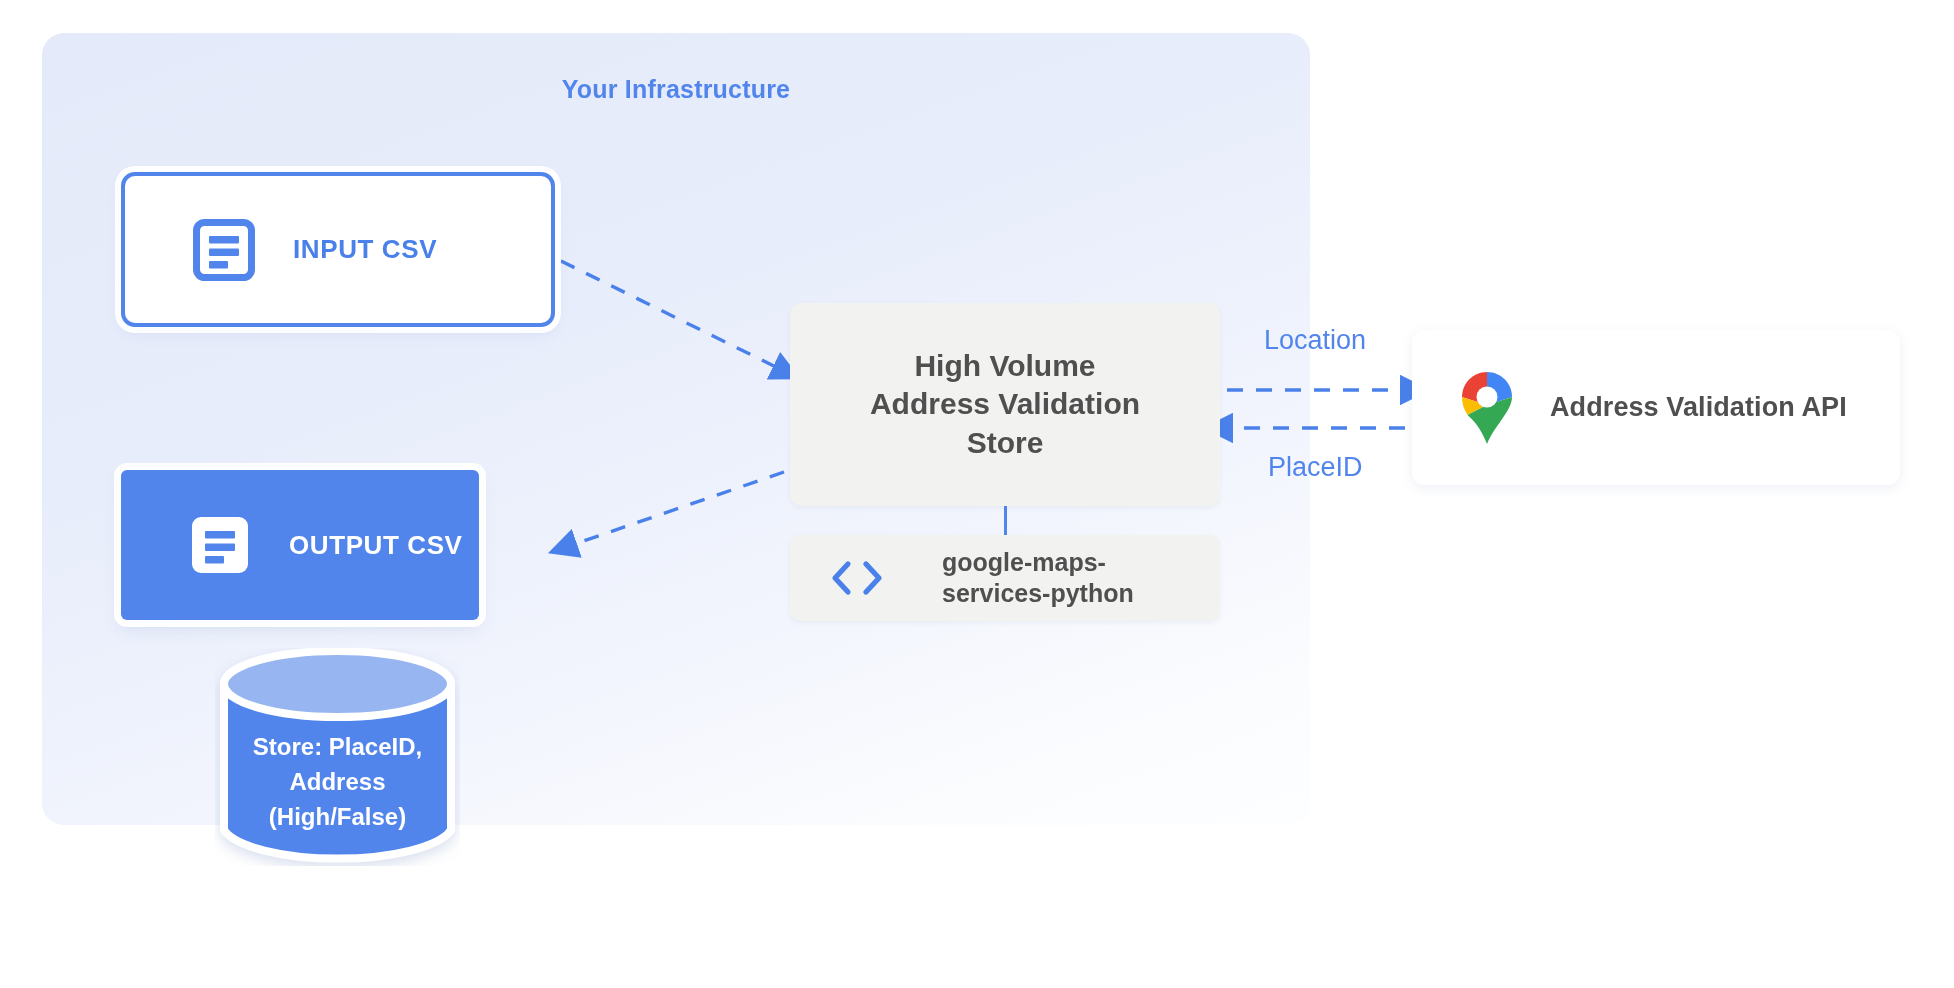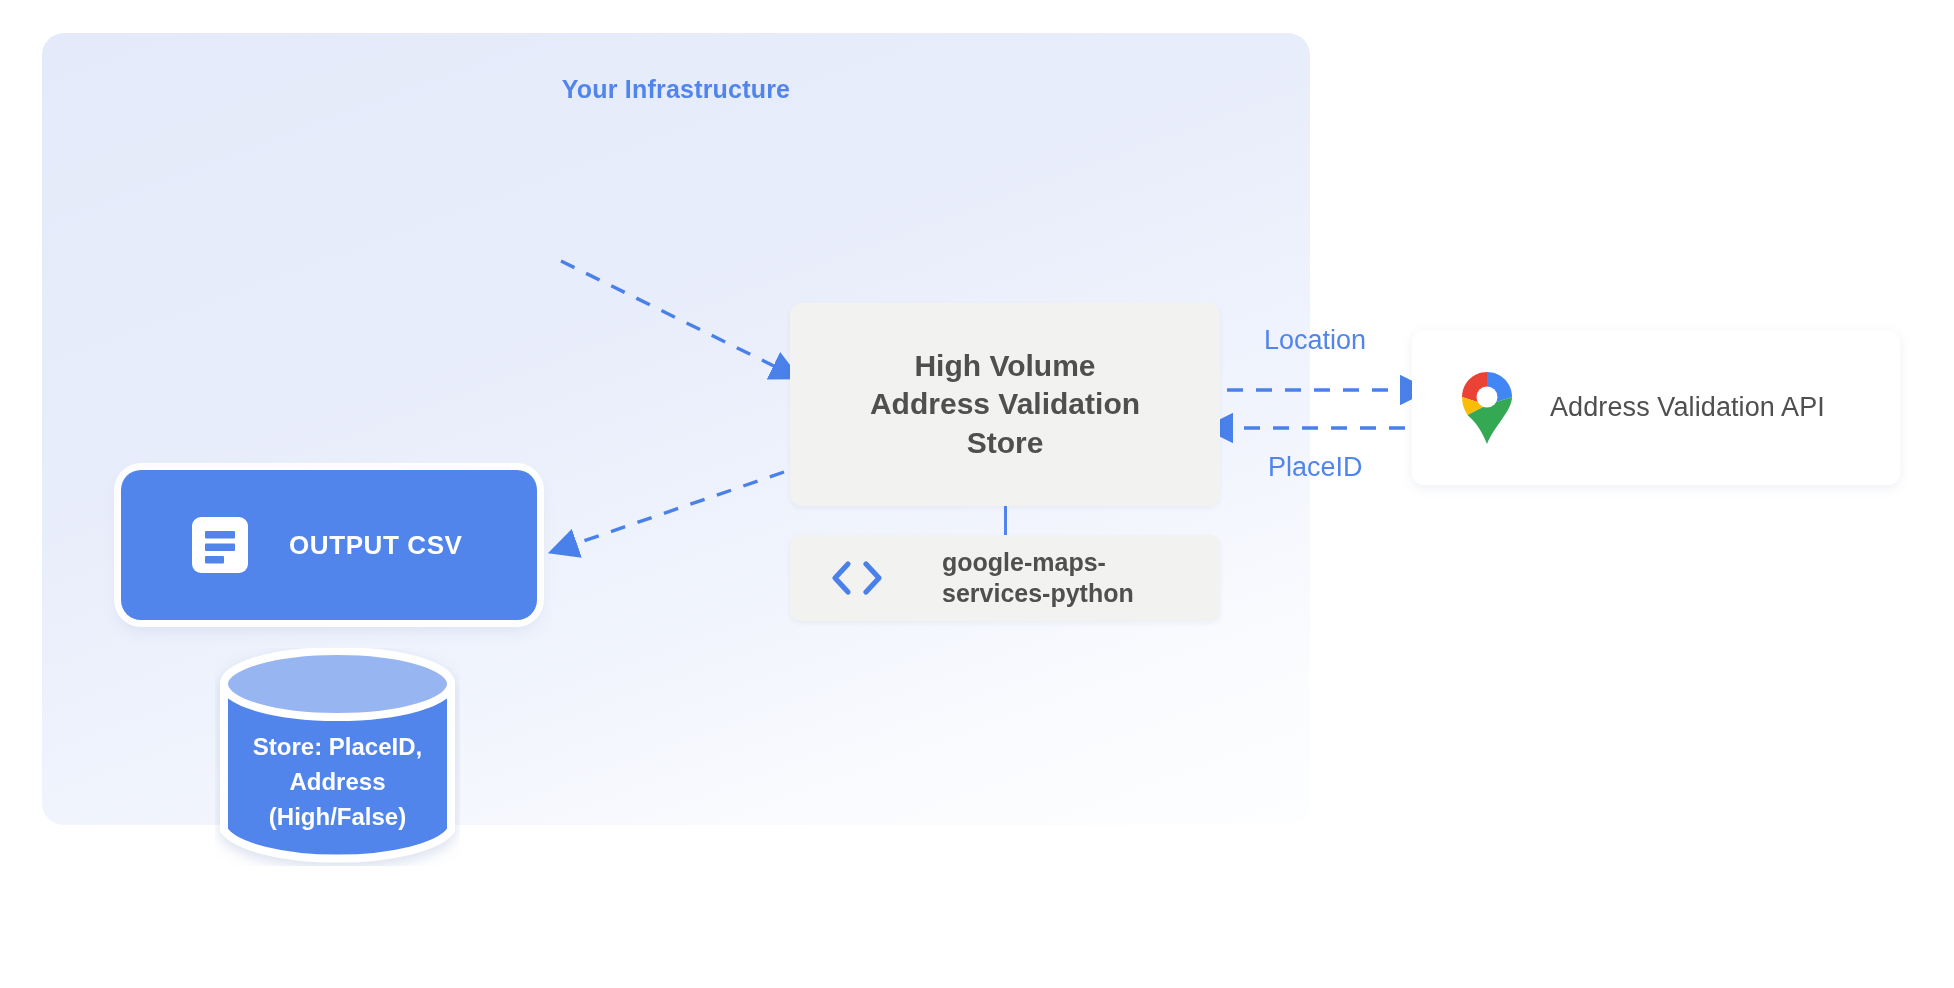"INPUT CSV" div.card { html: none -> <div> <svg> <rect></rect> <rect></rect> <rect></rect> <rect></rect> </svg> <span>INPUT CSV</span> </div> }
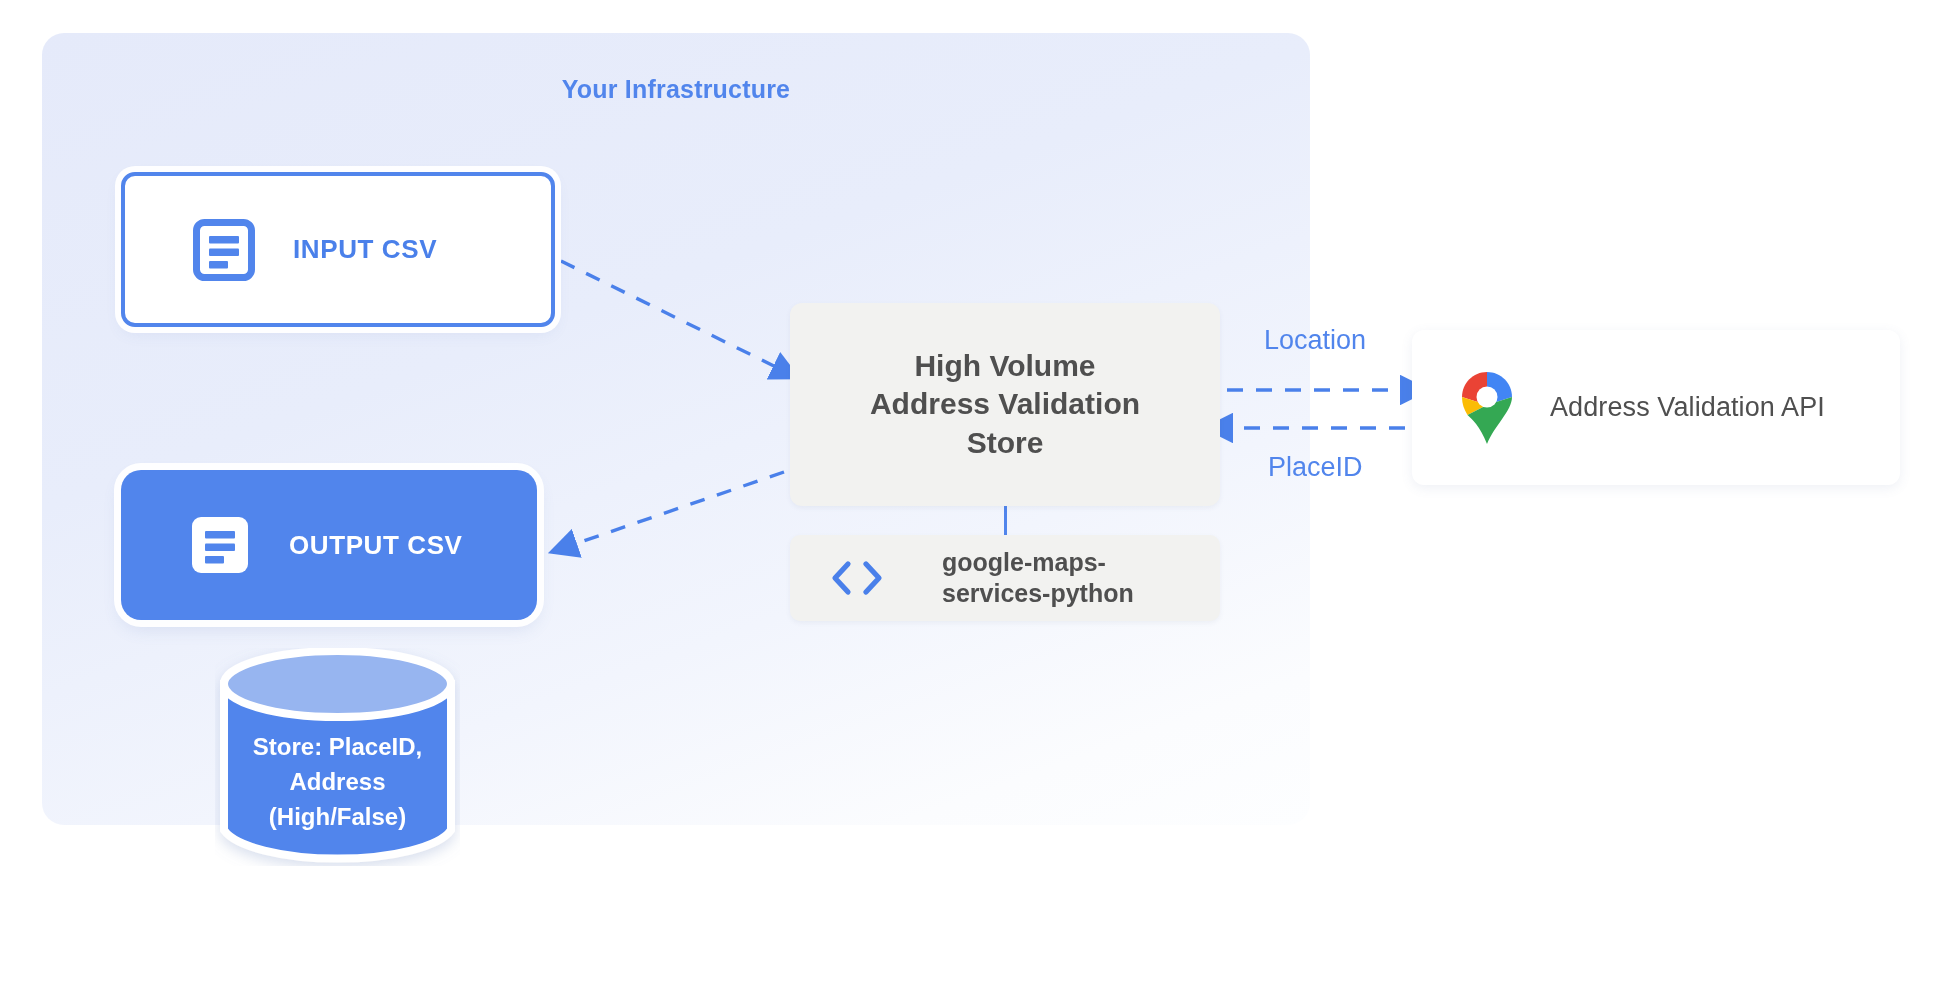"Address Validation API" #api-box .label { font-weight: normal -> bold }
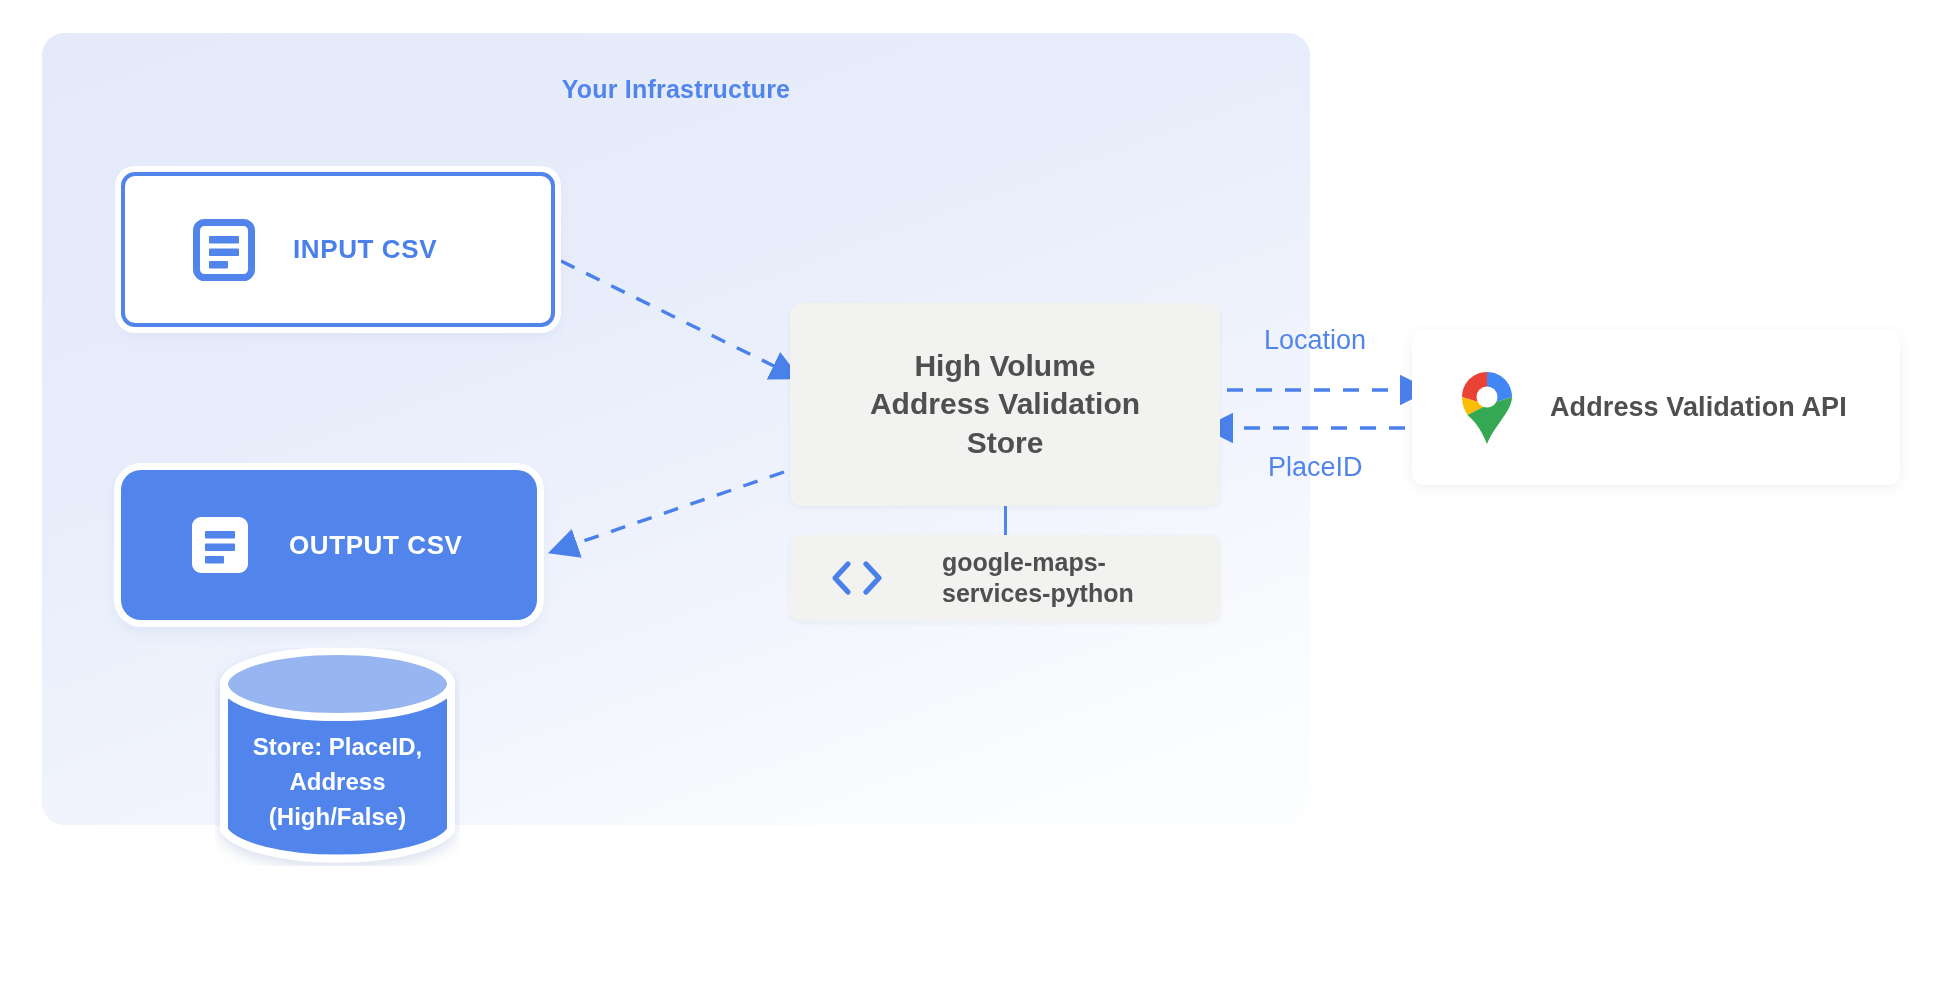"OUTPUT CSV" #output-csv { border-radius: 20px -> 6px; width: 416px -> 358px }
